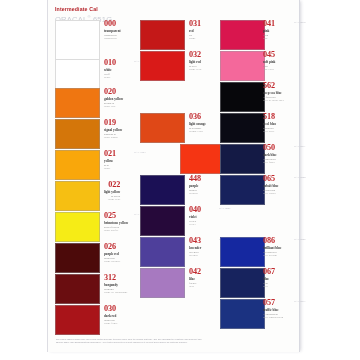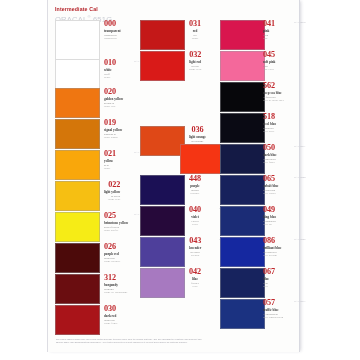"031" #col2 .meta { text-align: center -> none }
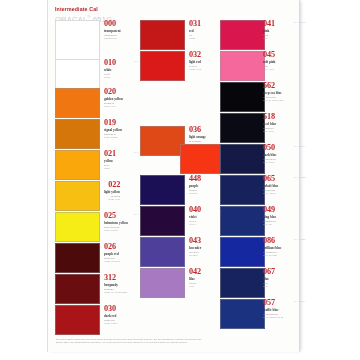"036" div.entry { top: 126px -> 113px }
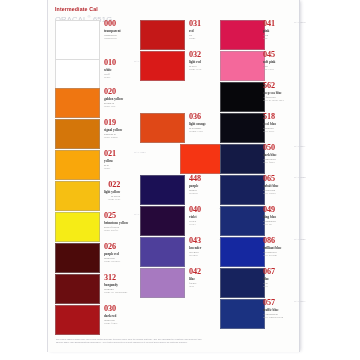"049" div.entry { html: <div> <div></div> <div> <div>049</div> <div>king blue</div> <div>königsblau</div> <div>bleu roi</div> </div> </div> -> none }
